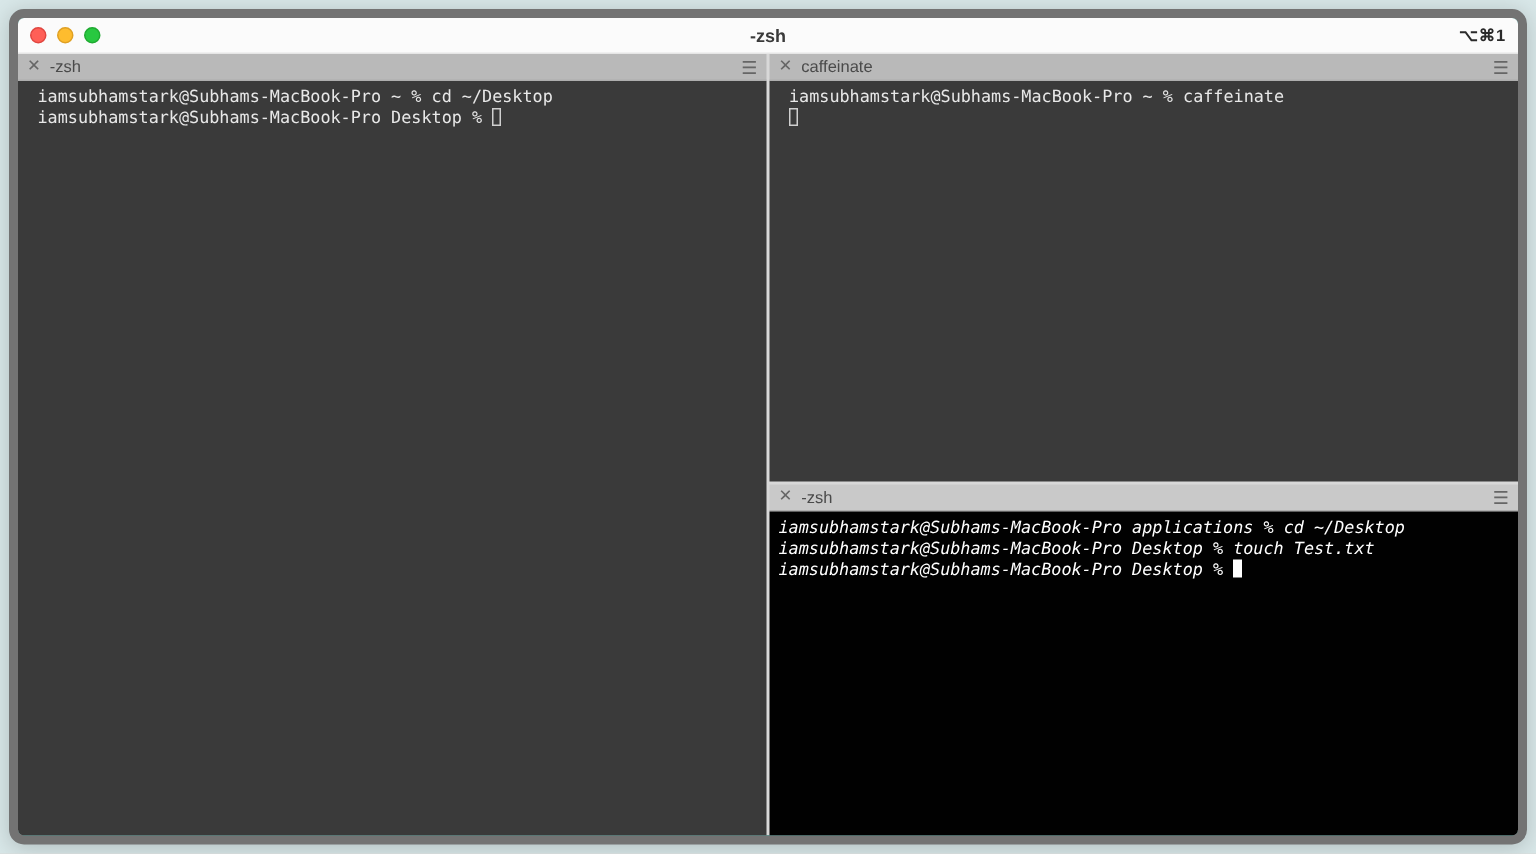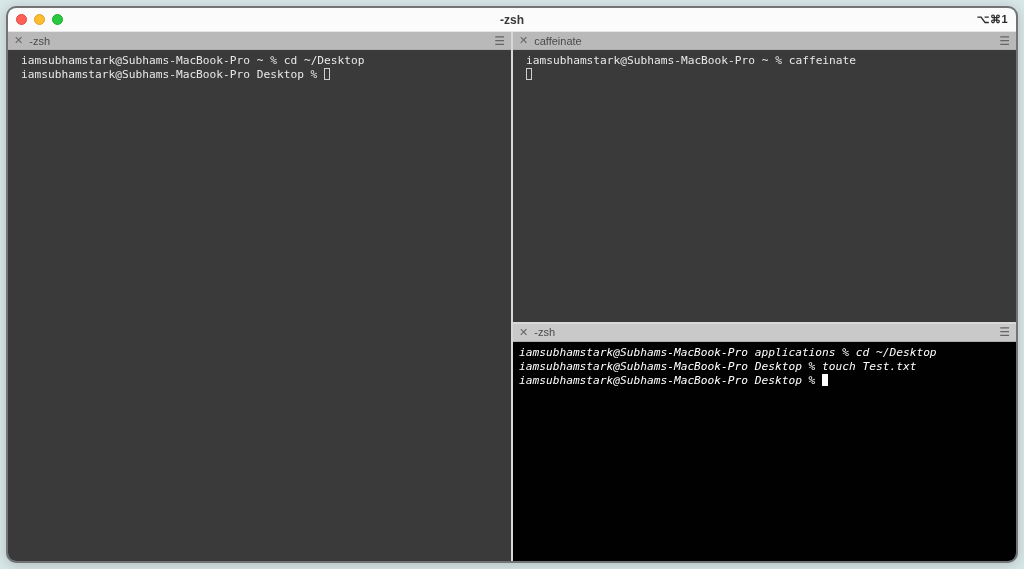"-zsh" .window { border: 2px solid #737373 -> 6px solid #737373 }
